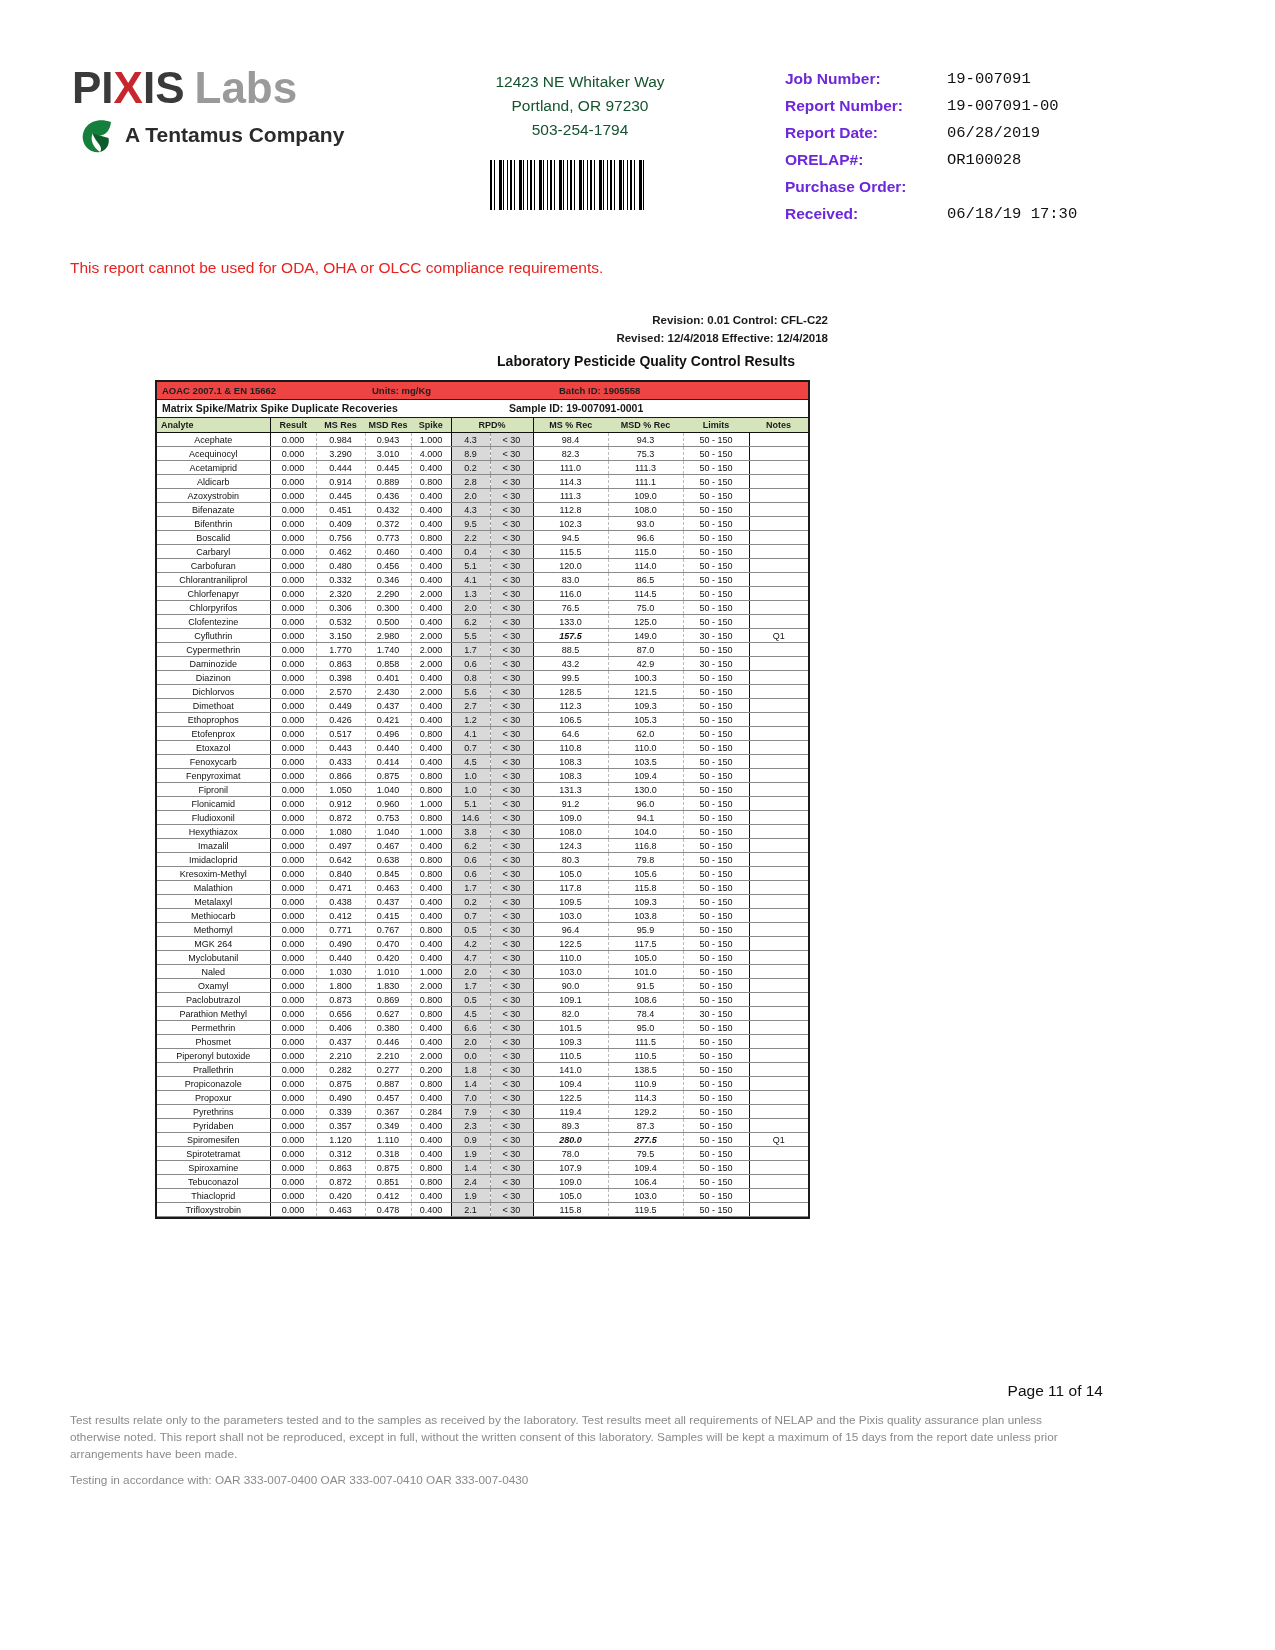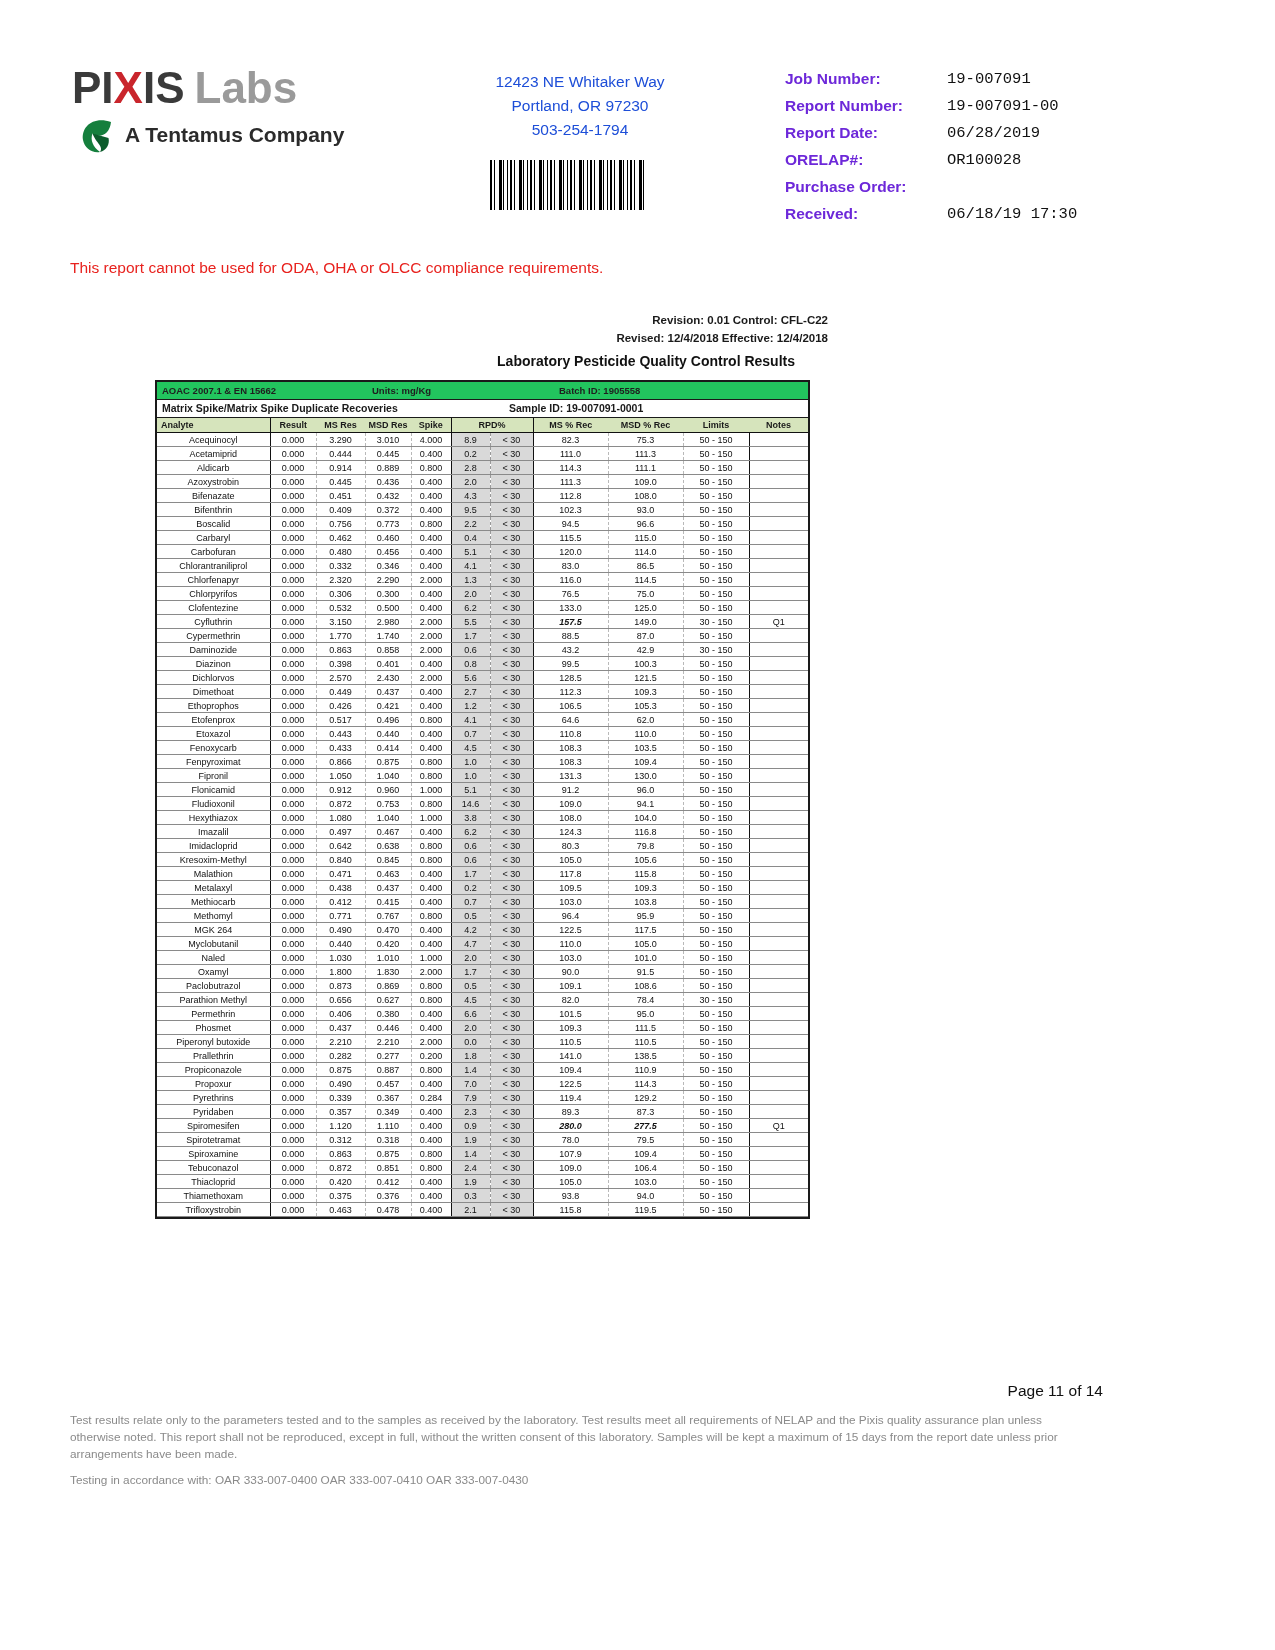"12423 NE Whitaker Way" .address { color: #1d4ed8 -> #14532d }
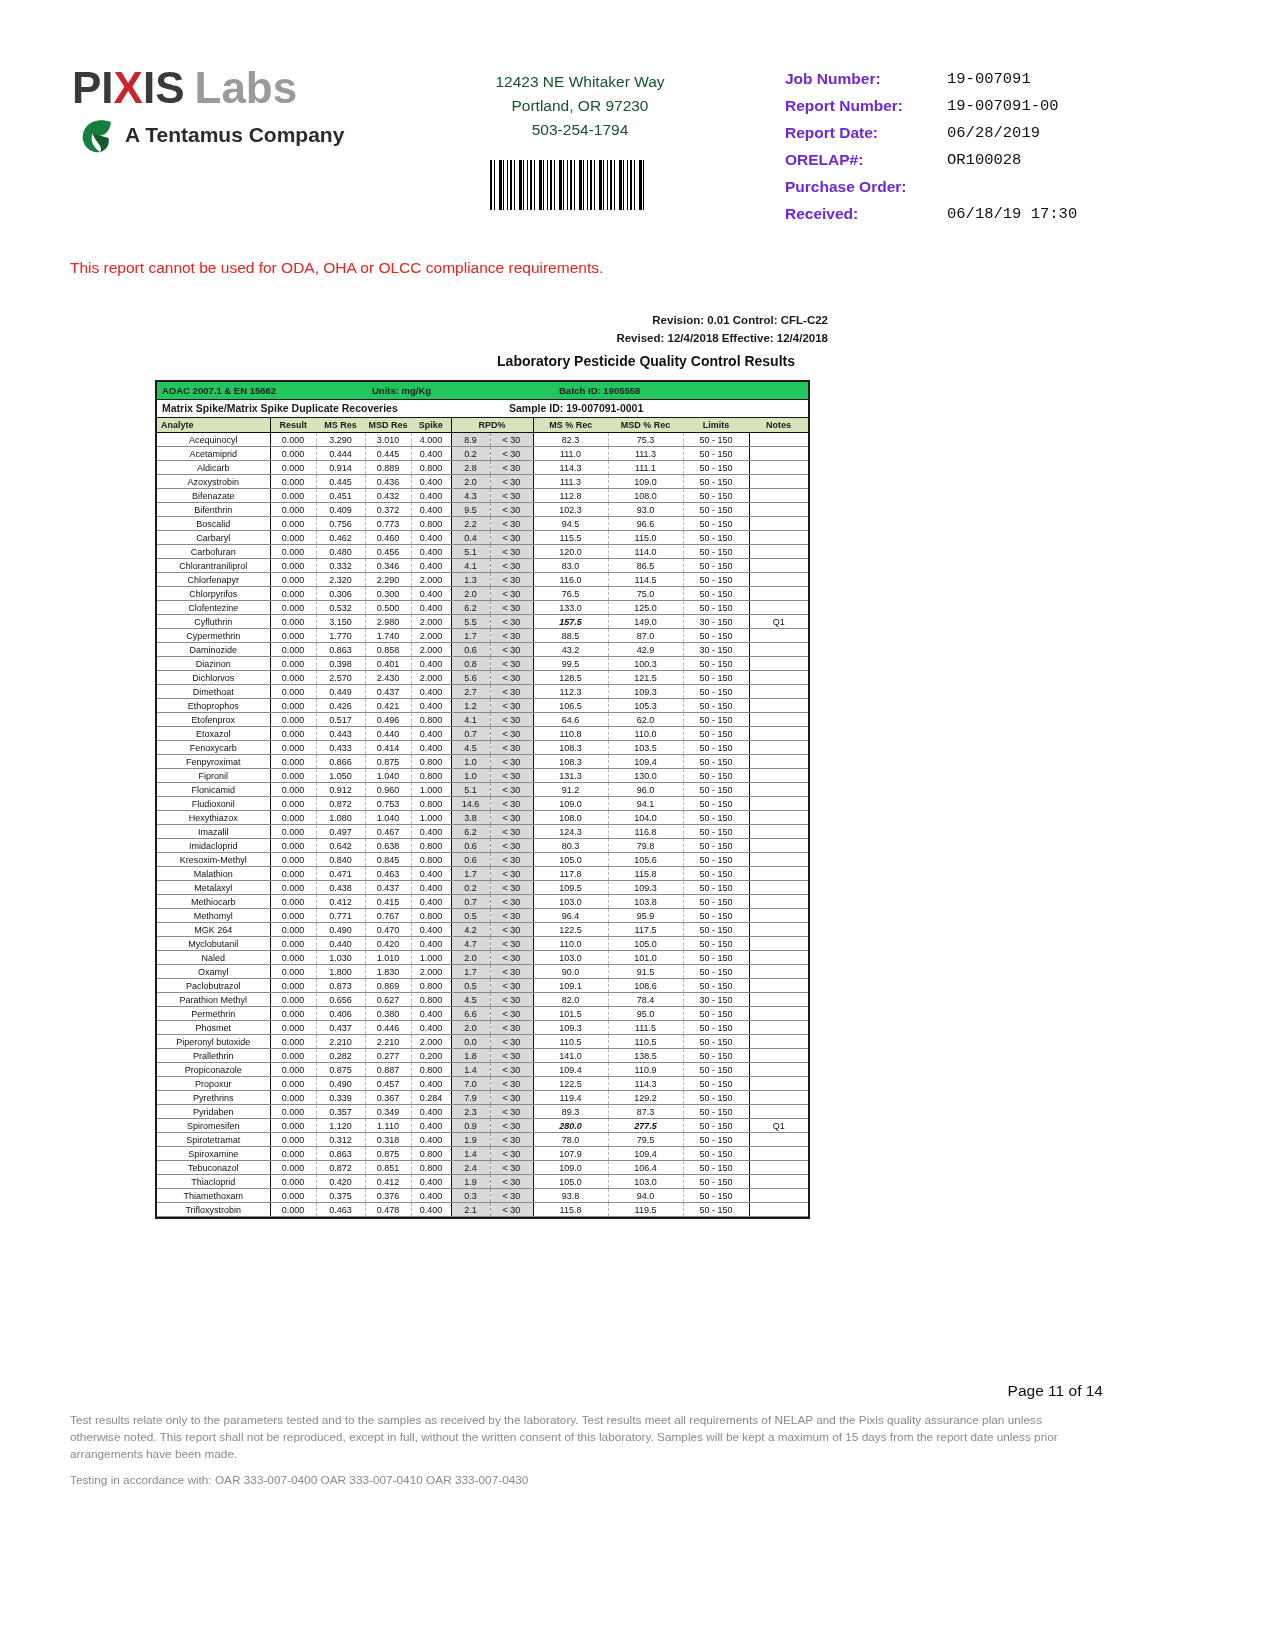"AOAC 2007.1 & EN 15662" .greenbar { background: #22c55e -> #ef4444 }
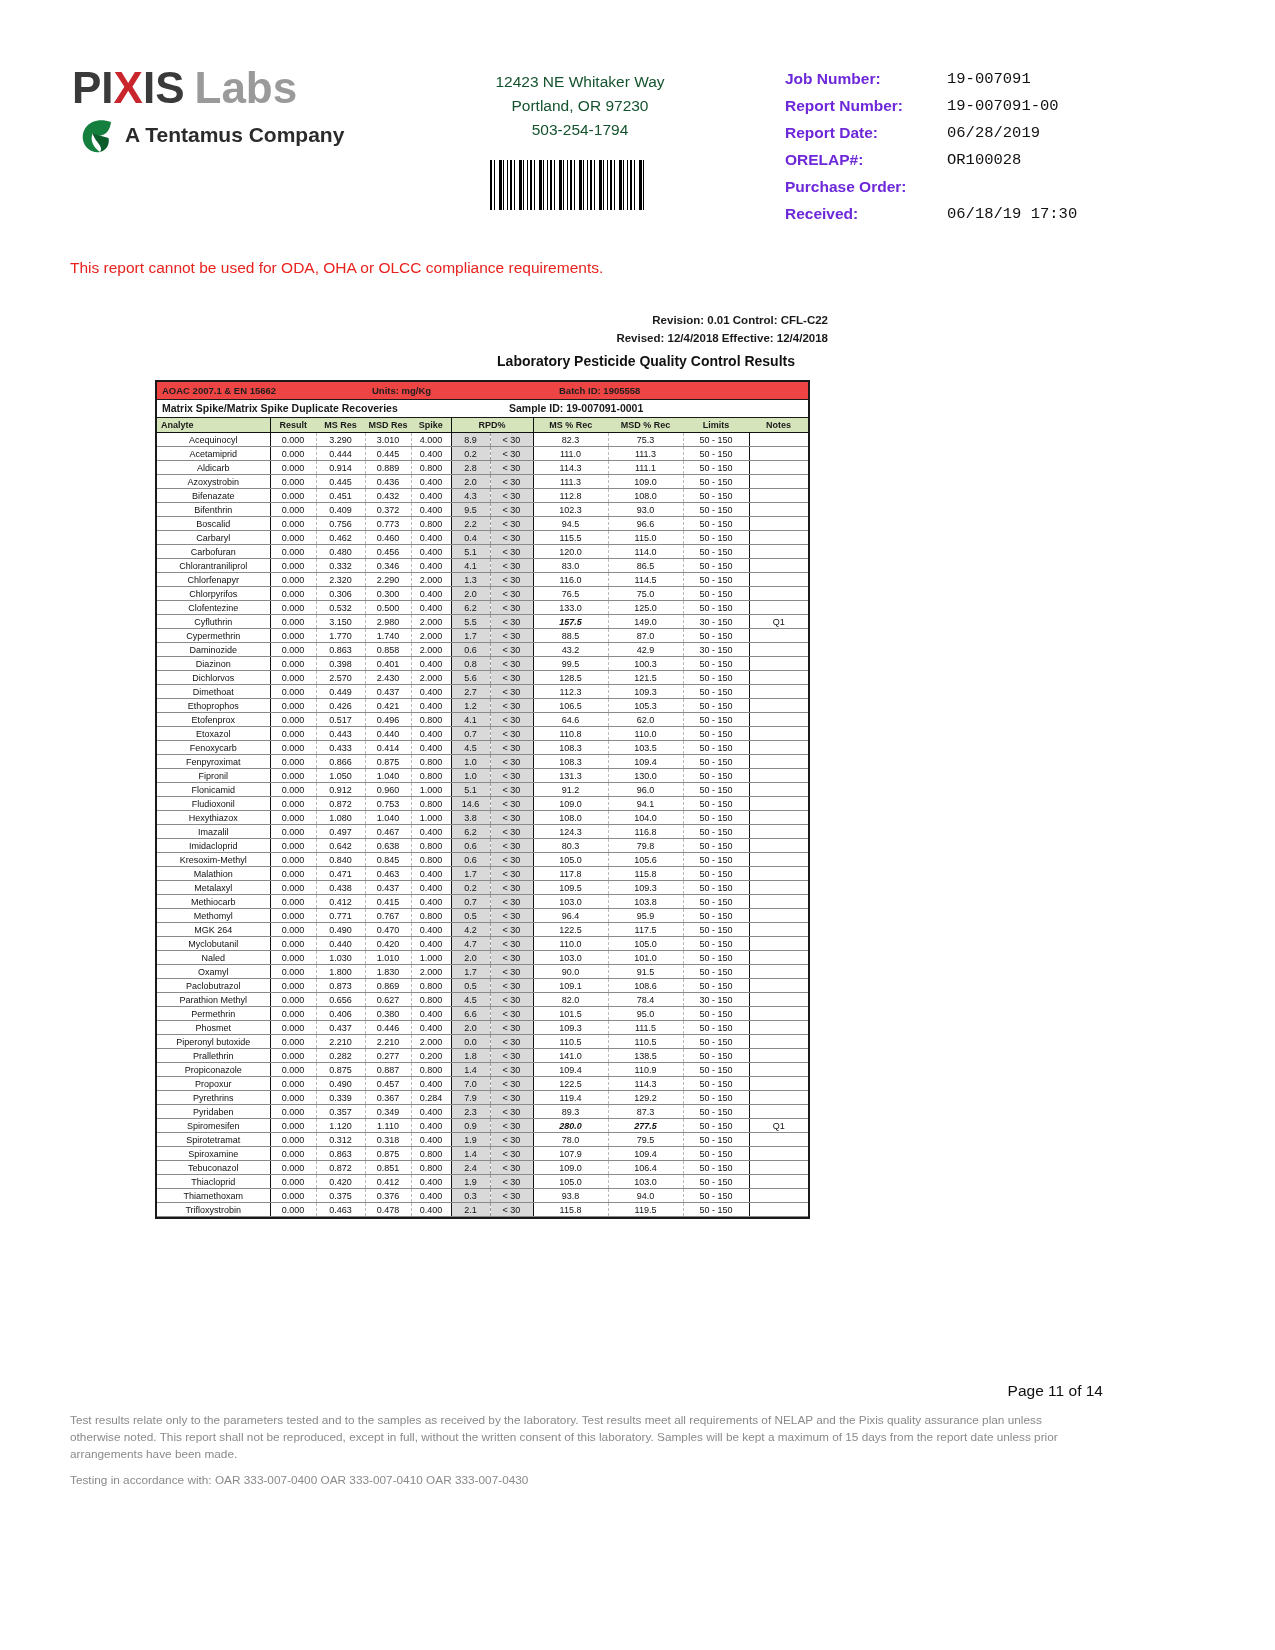"Acephate" tr { html: none -> <tr> <td>Acephate</td> <td>0.000</td> <td>0.984</td> <td>0.943</td> <td>1.000</td> <td>4.3</td> <td>&lt; 30</td> <td>98.4</td> <td>94.3</td> <td>50 - 150</td> <td></td> </tr> }
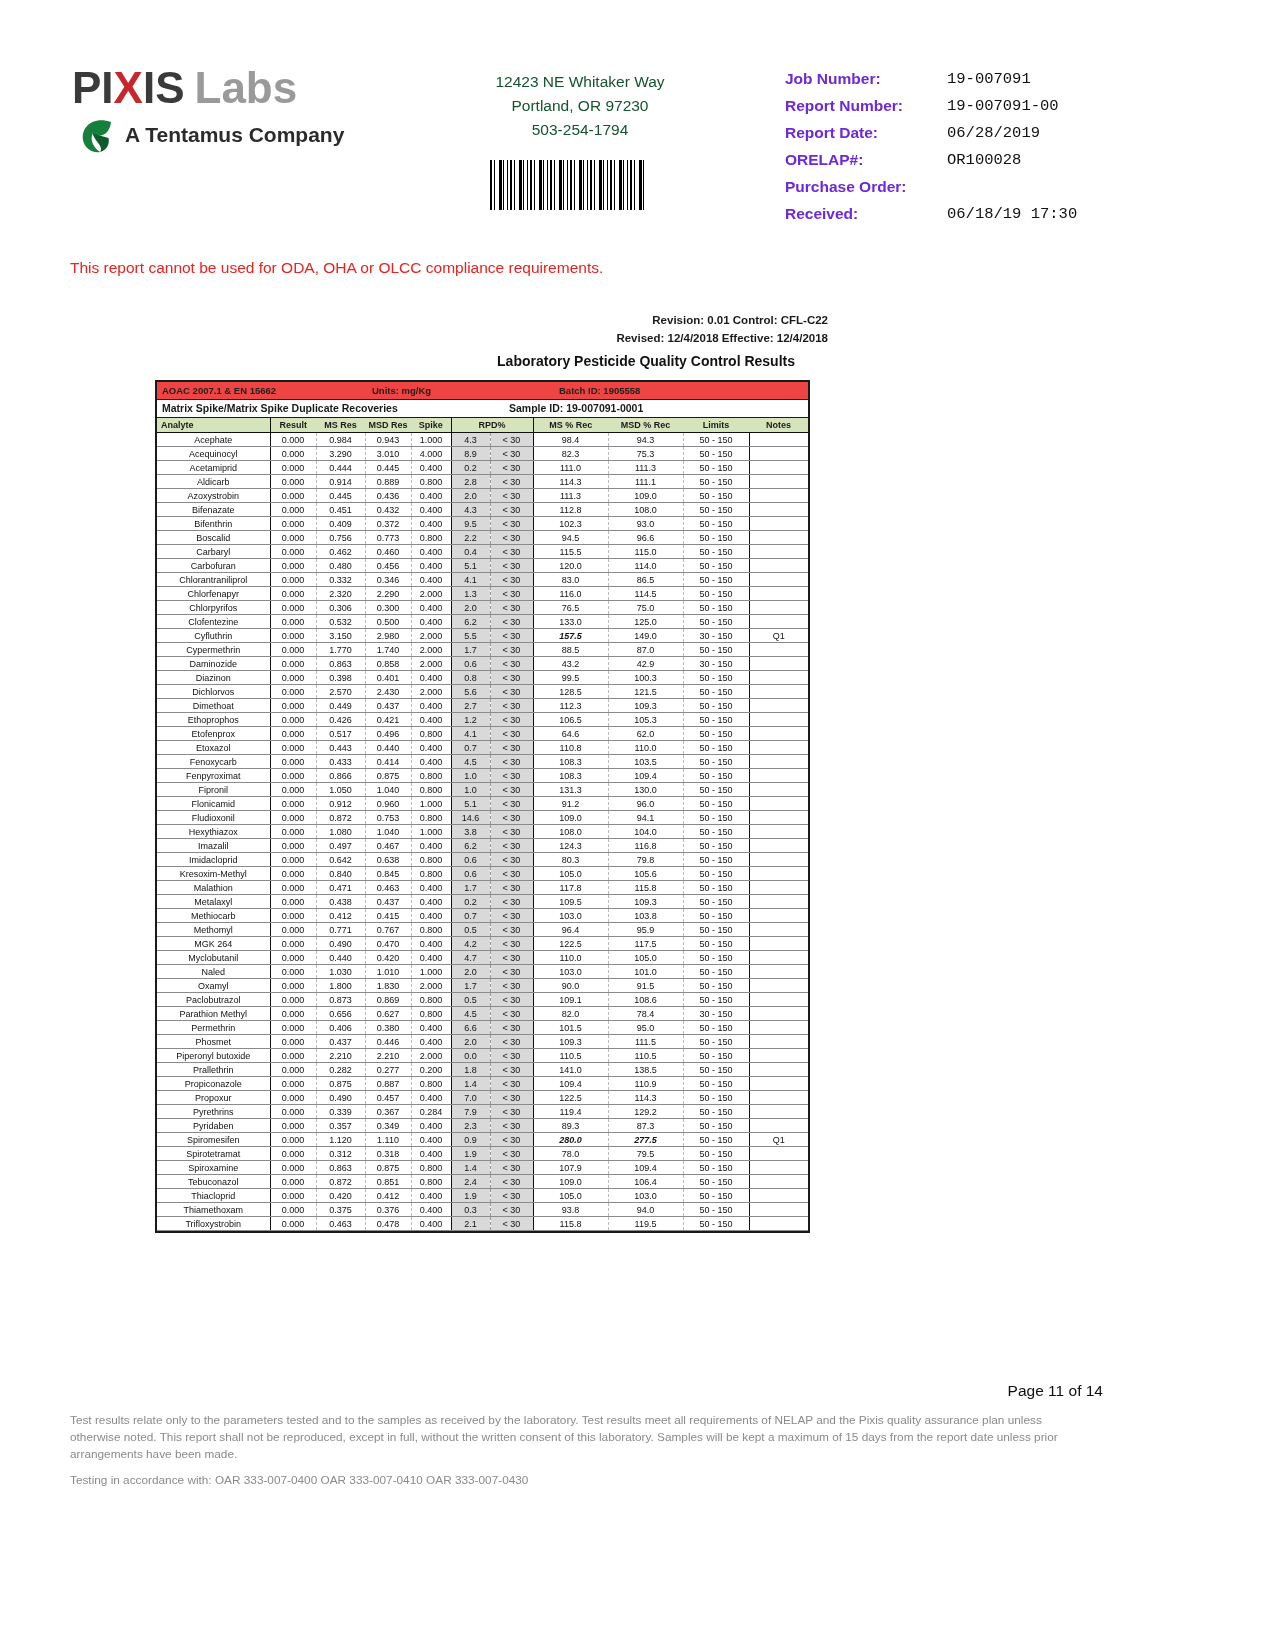"Thiamethoxam" tr { html: <tr> <td>Thiamethoxam</td> <td>0.000</td> <td>0.375</td> <td>0.376</td> <td>0.400</td> <td>0.3</td> <td>&lt; 30</td> <td>93.8</td> <td>94.0</td> <td>50 - 150</td> <td></td> </tr> -> none }
